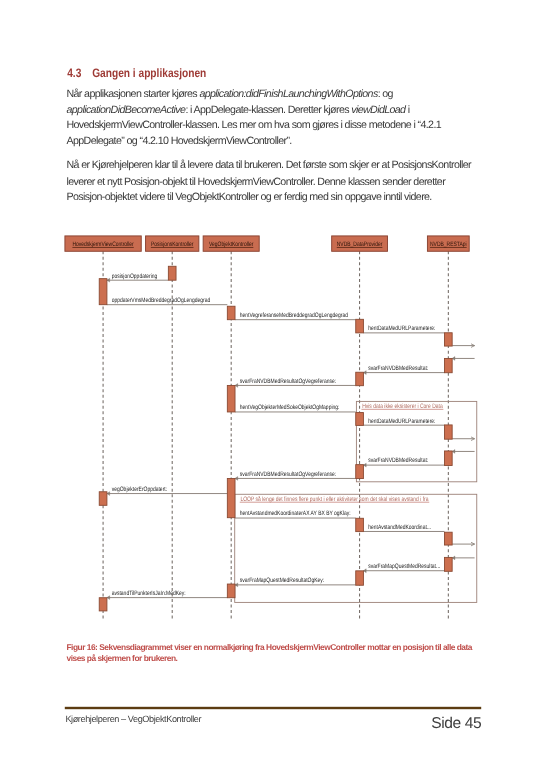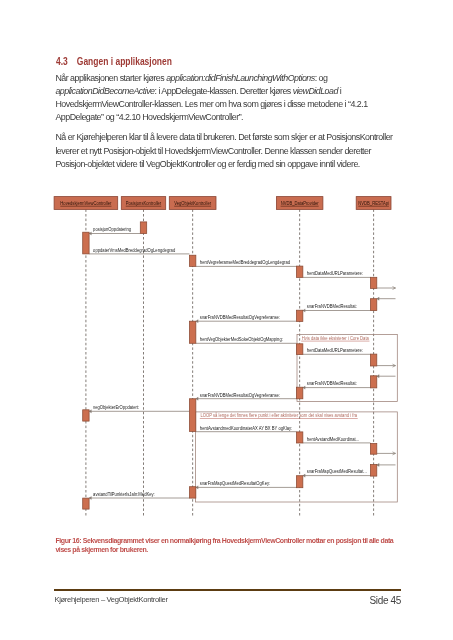"Side 45" .footr { font-size: 10px -> 13px }
